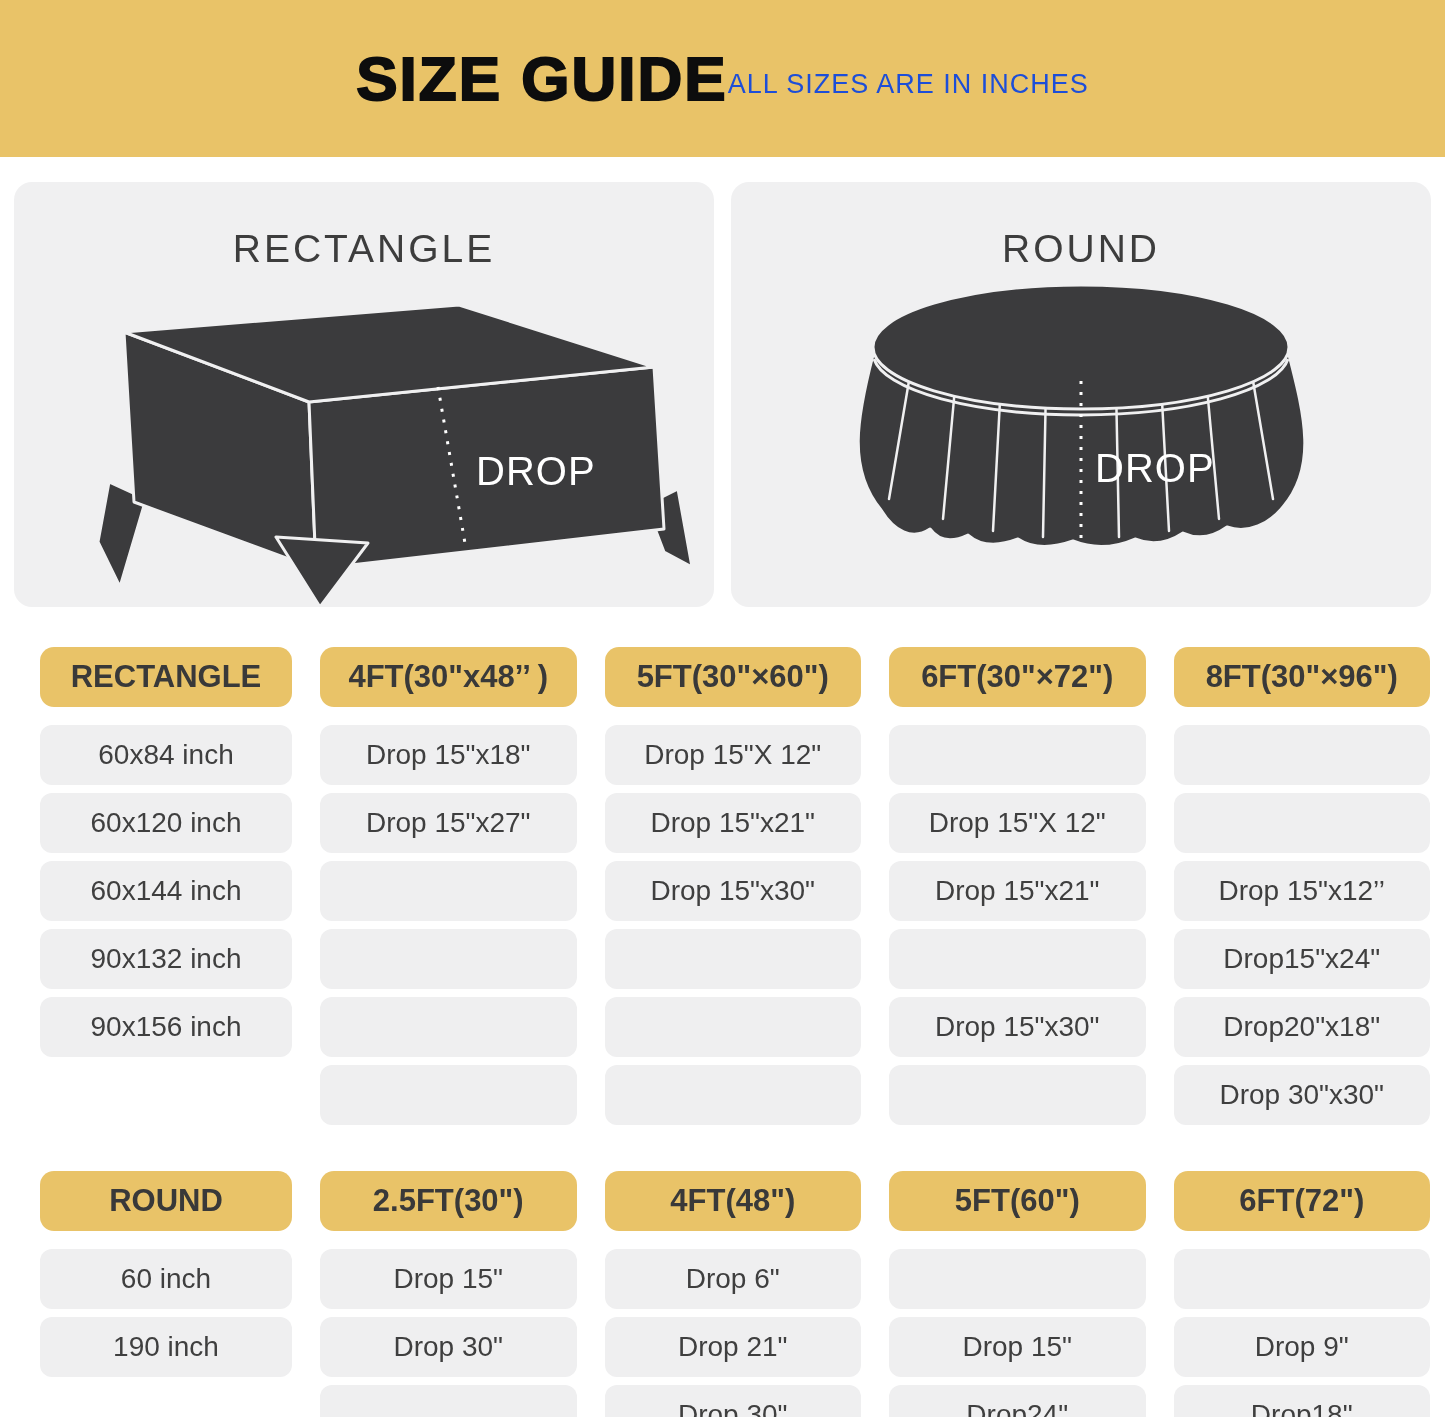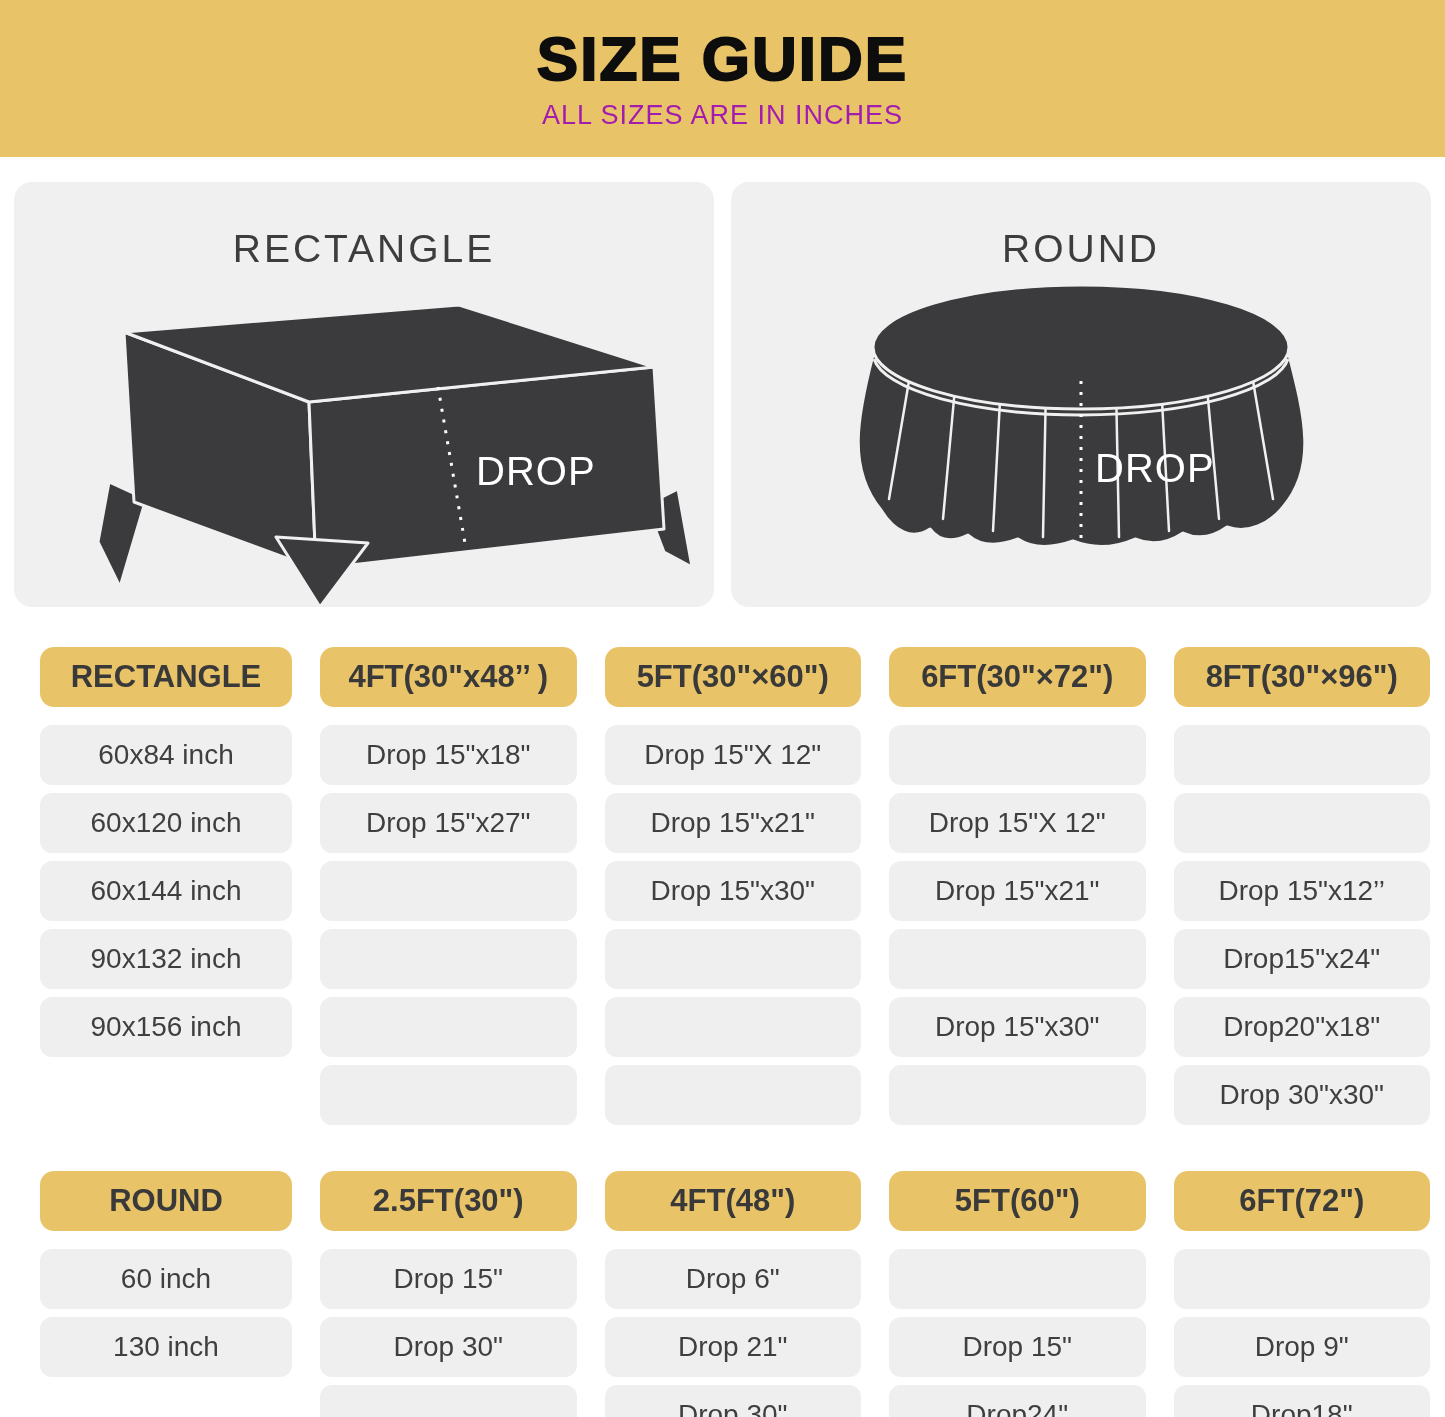"SIZE GUIDE" .banner { flex-direction: column -> row }
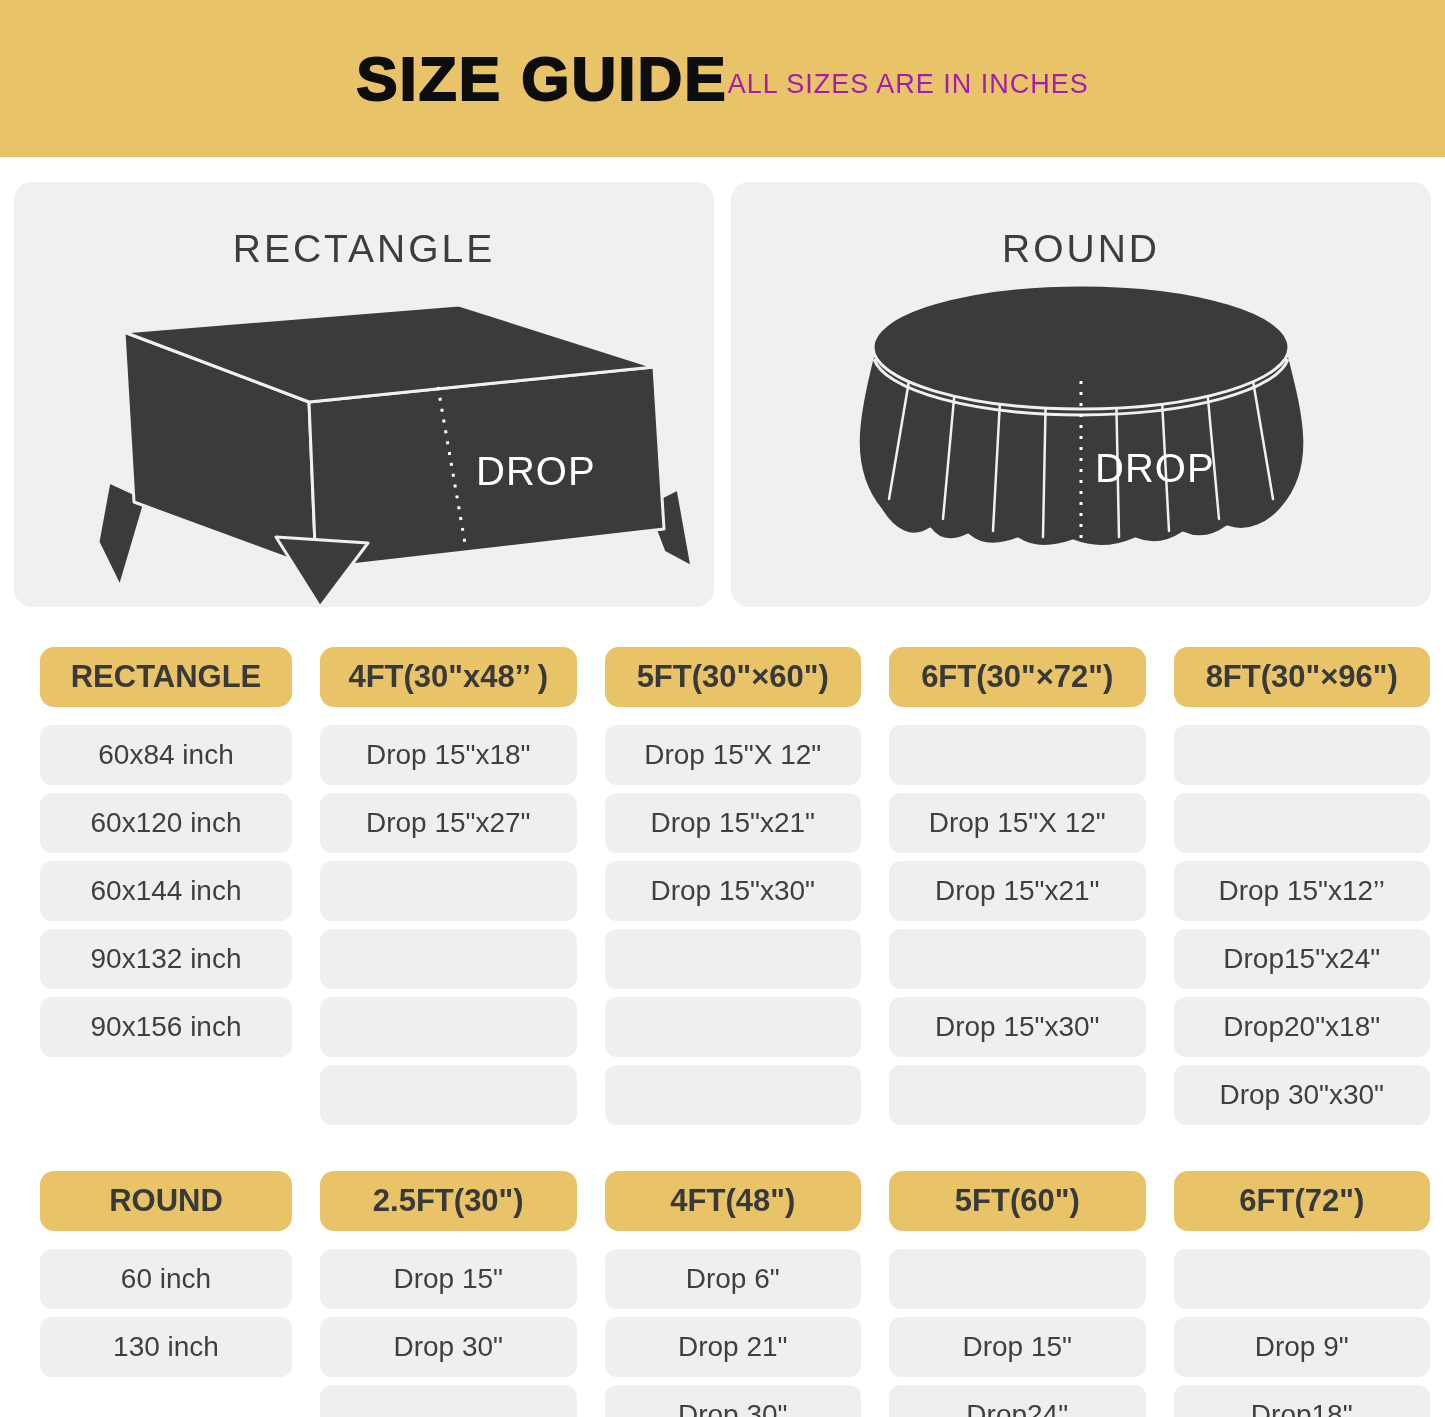"ALL SIZES ARE IN INCHES" .banner-subtitle { color: #a21caf -> #1d4ed8 }
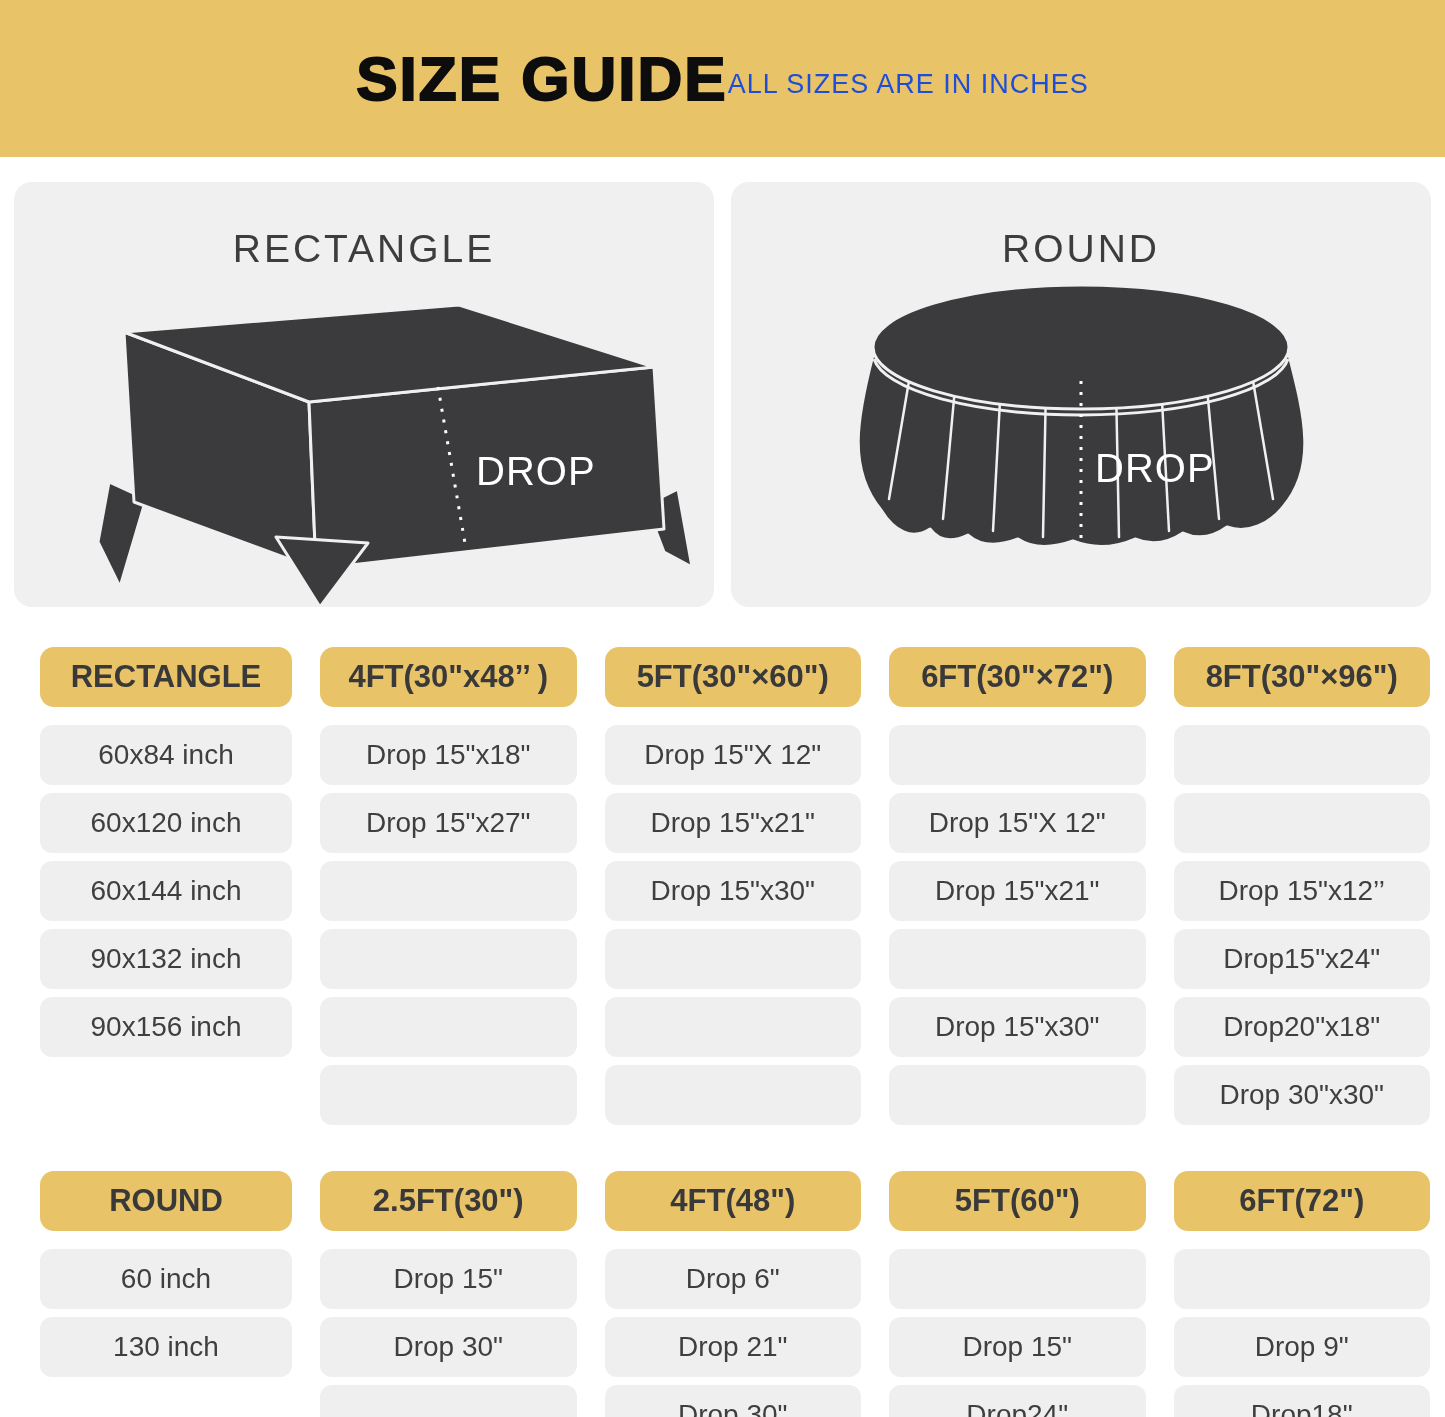"130 inch" div.pill { text: 130 -> 190 }
